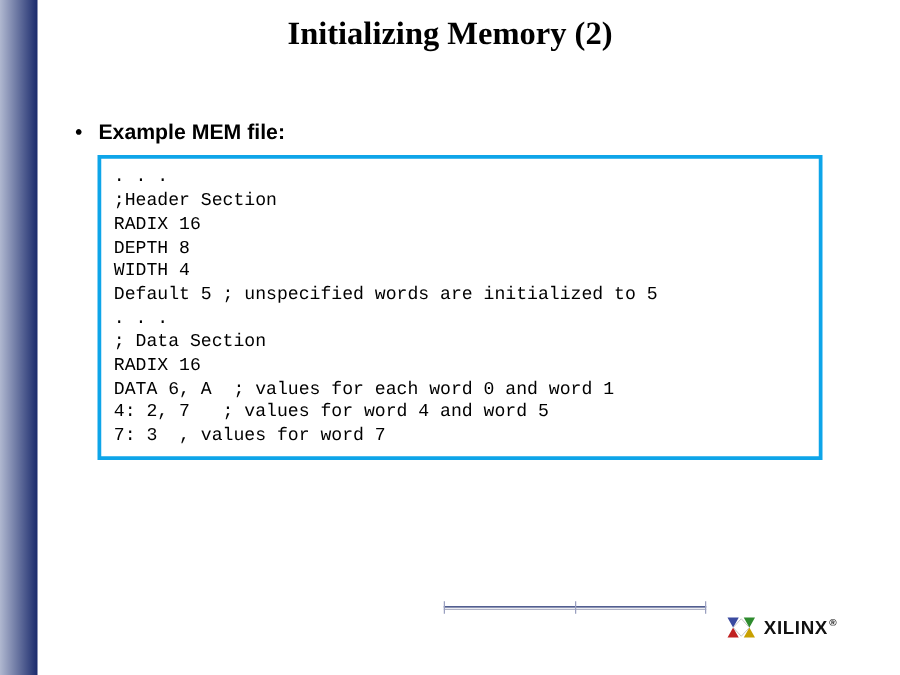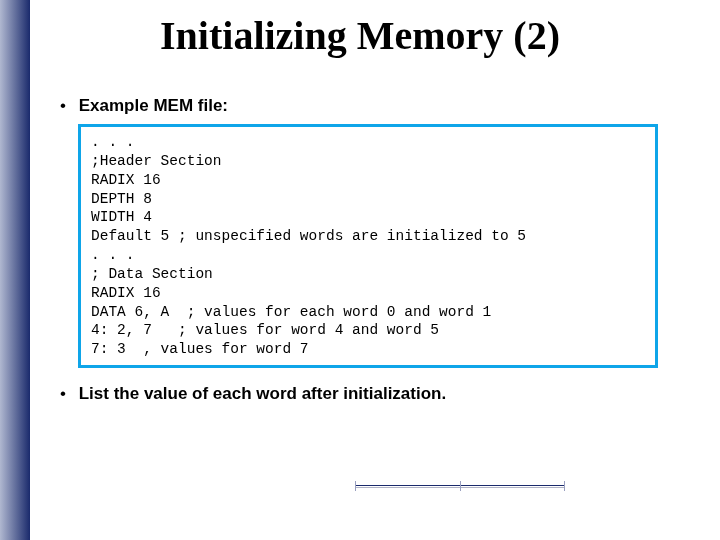"Initializing Memory (2)" .title { font-size: 40px -> 26px }
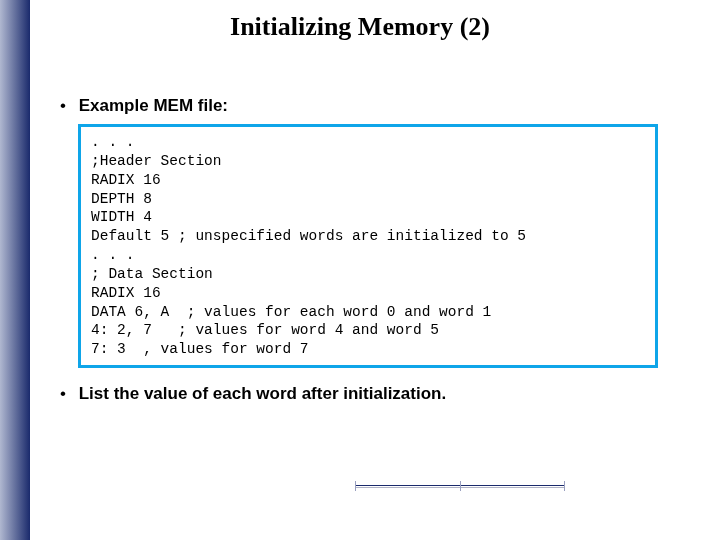"• List the value of" div.bullet { html: <div> <span>•</span> <b>List the value of each word after initialization.</b> </div> -> none }
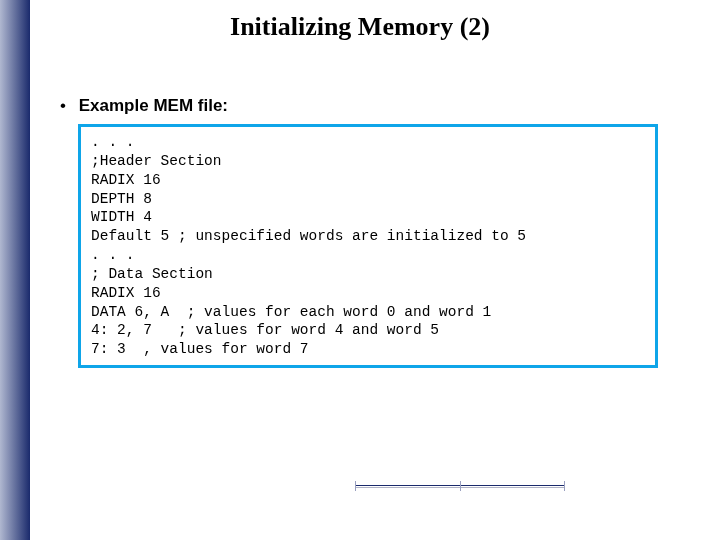"XILINX®" div.logo { html: none -> <div> <div> <svg> <polygon></polygon> <polygon></polygon> <polygon></polygon> <polygon></polygon> <polygon></polygon> </svg> </div> <span> <span>XILINX</span><span>®</span> </span> </div> }
